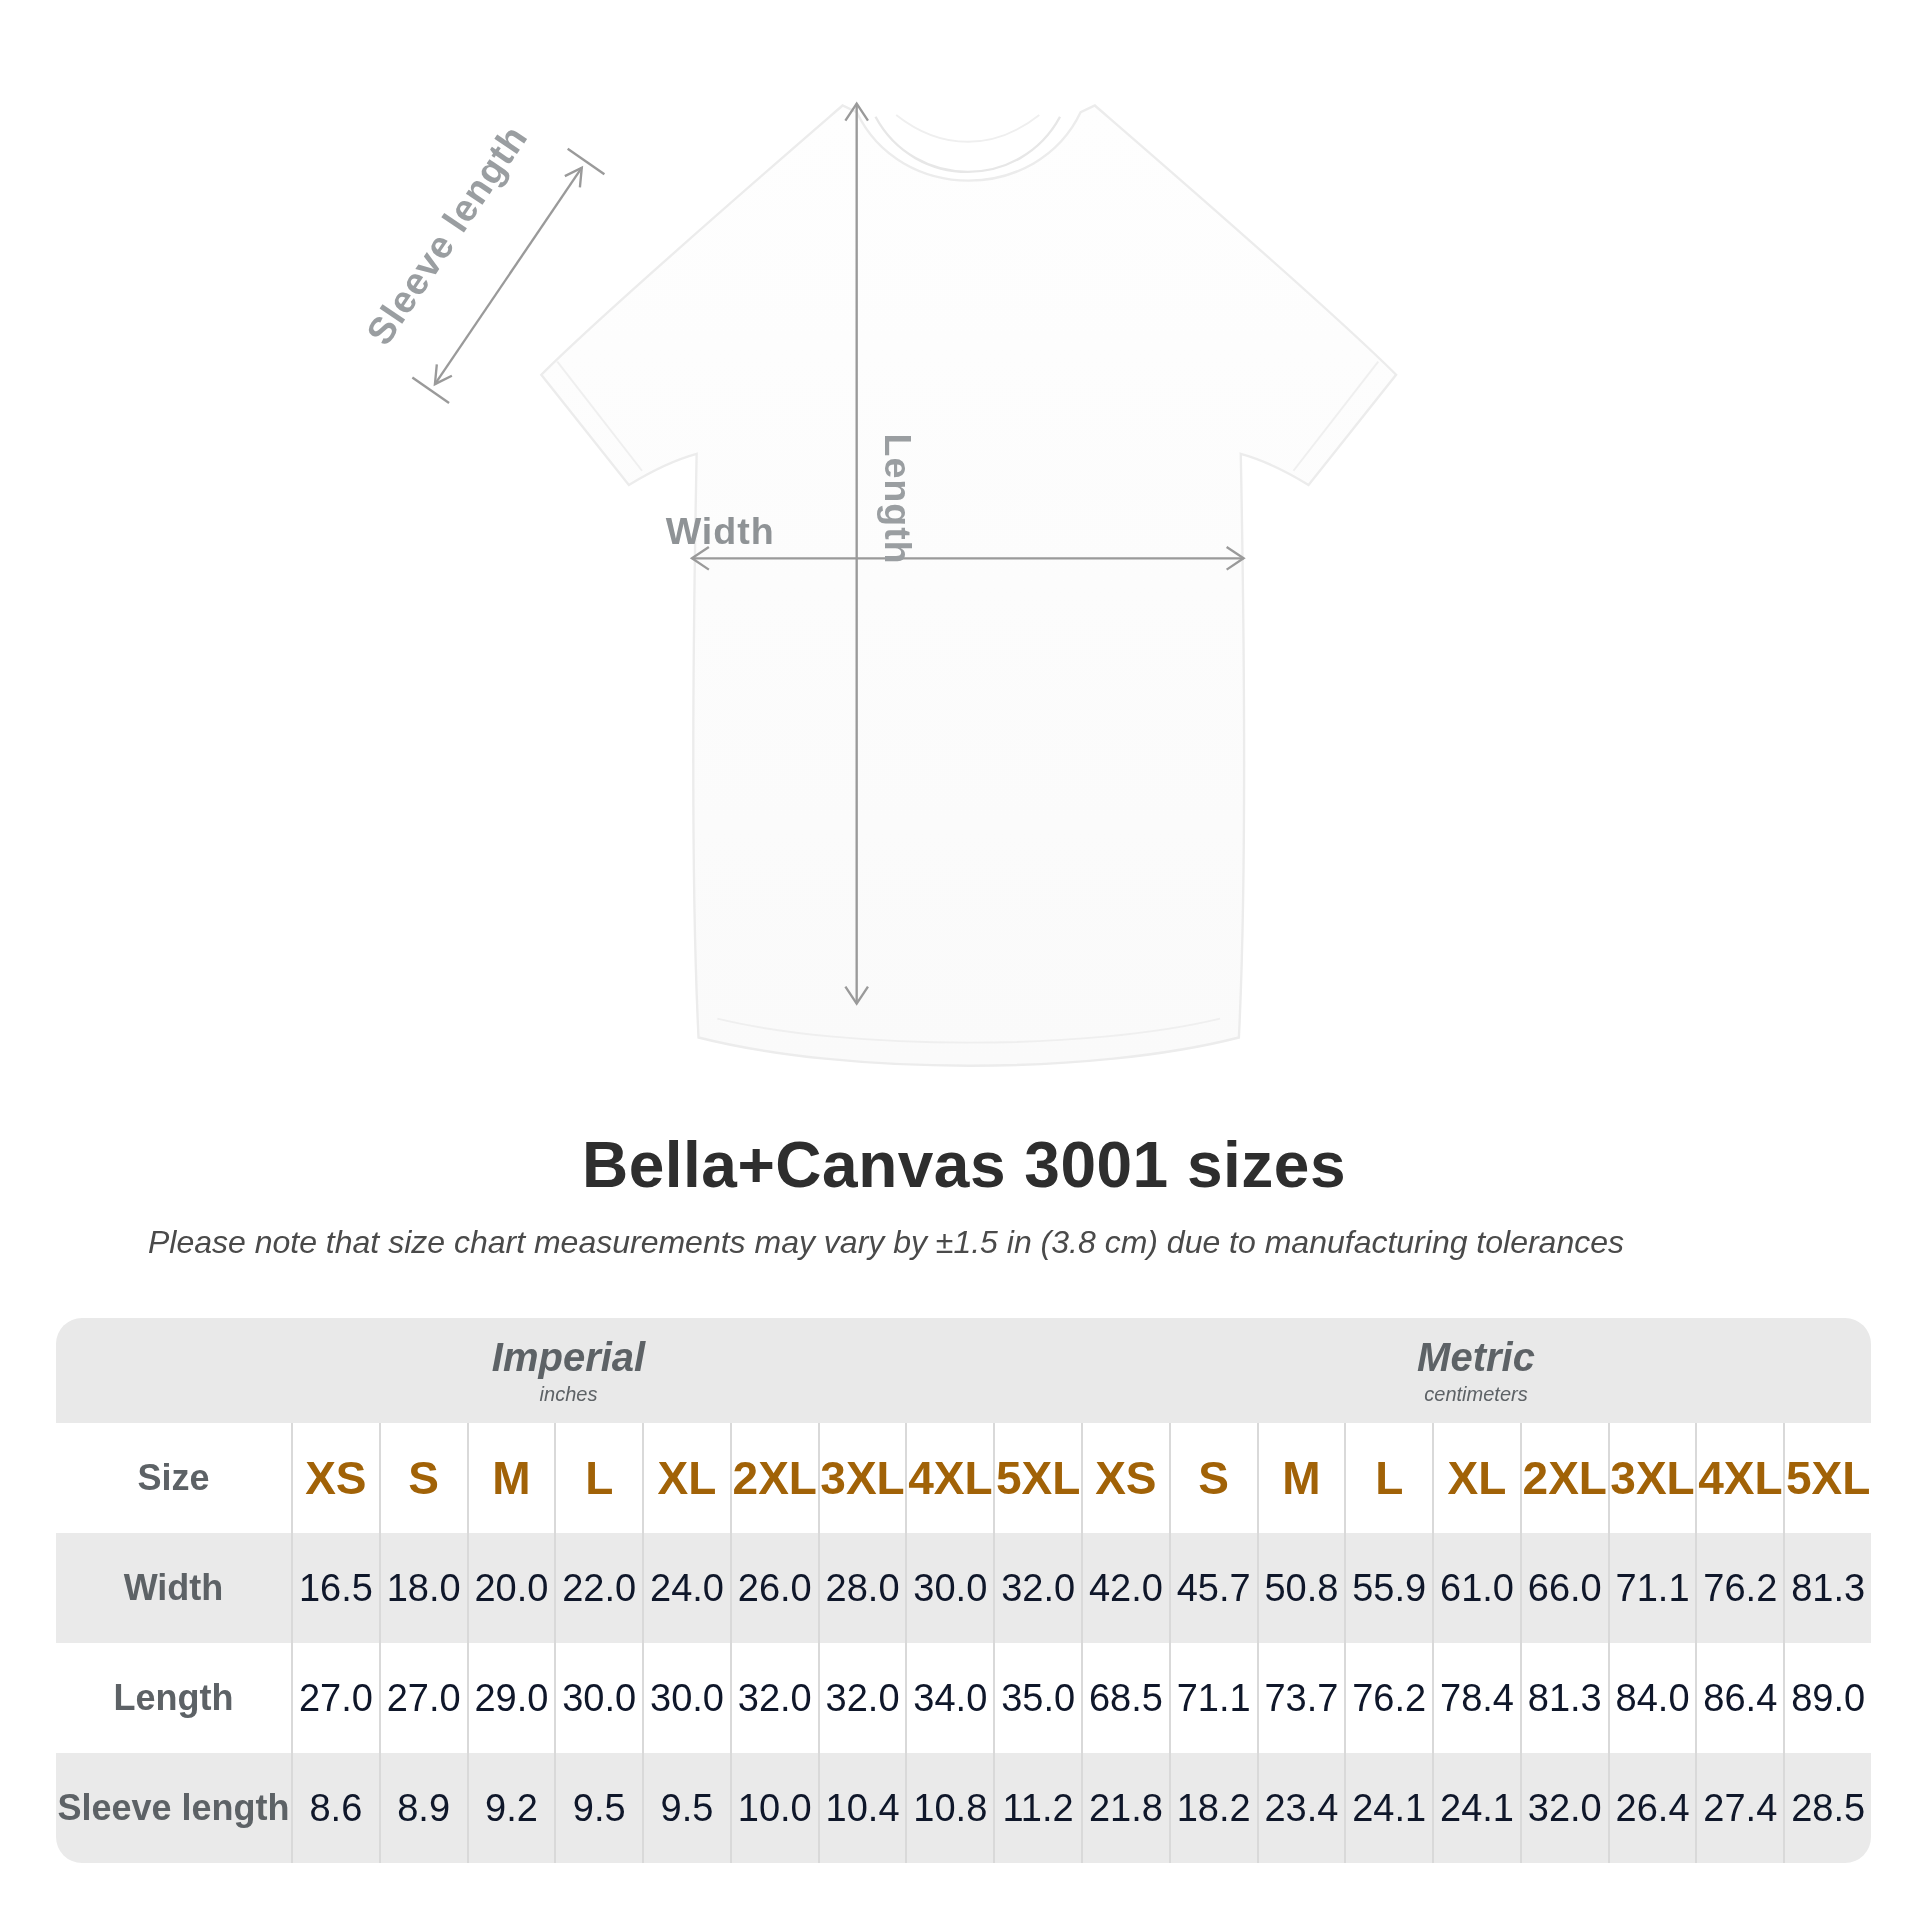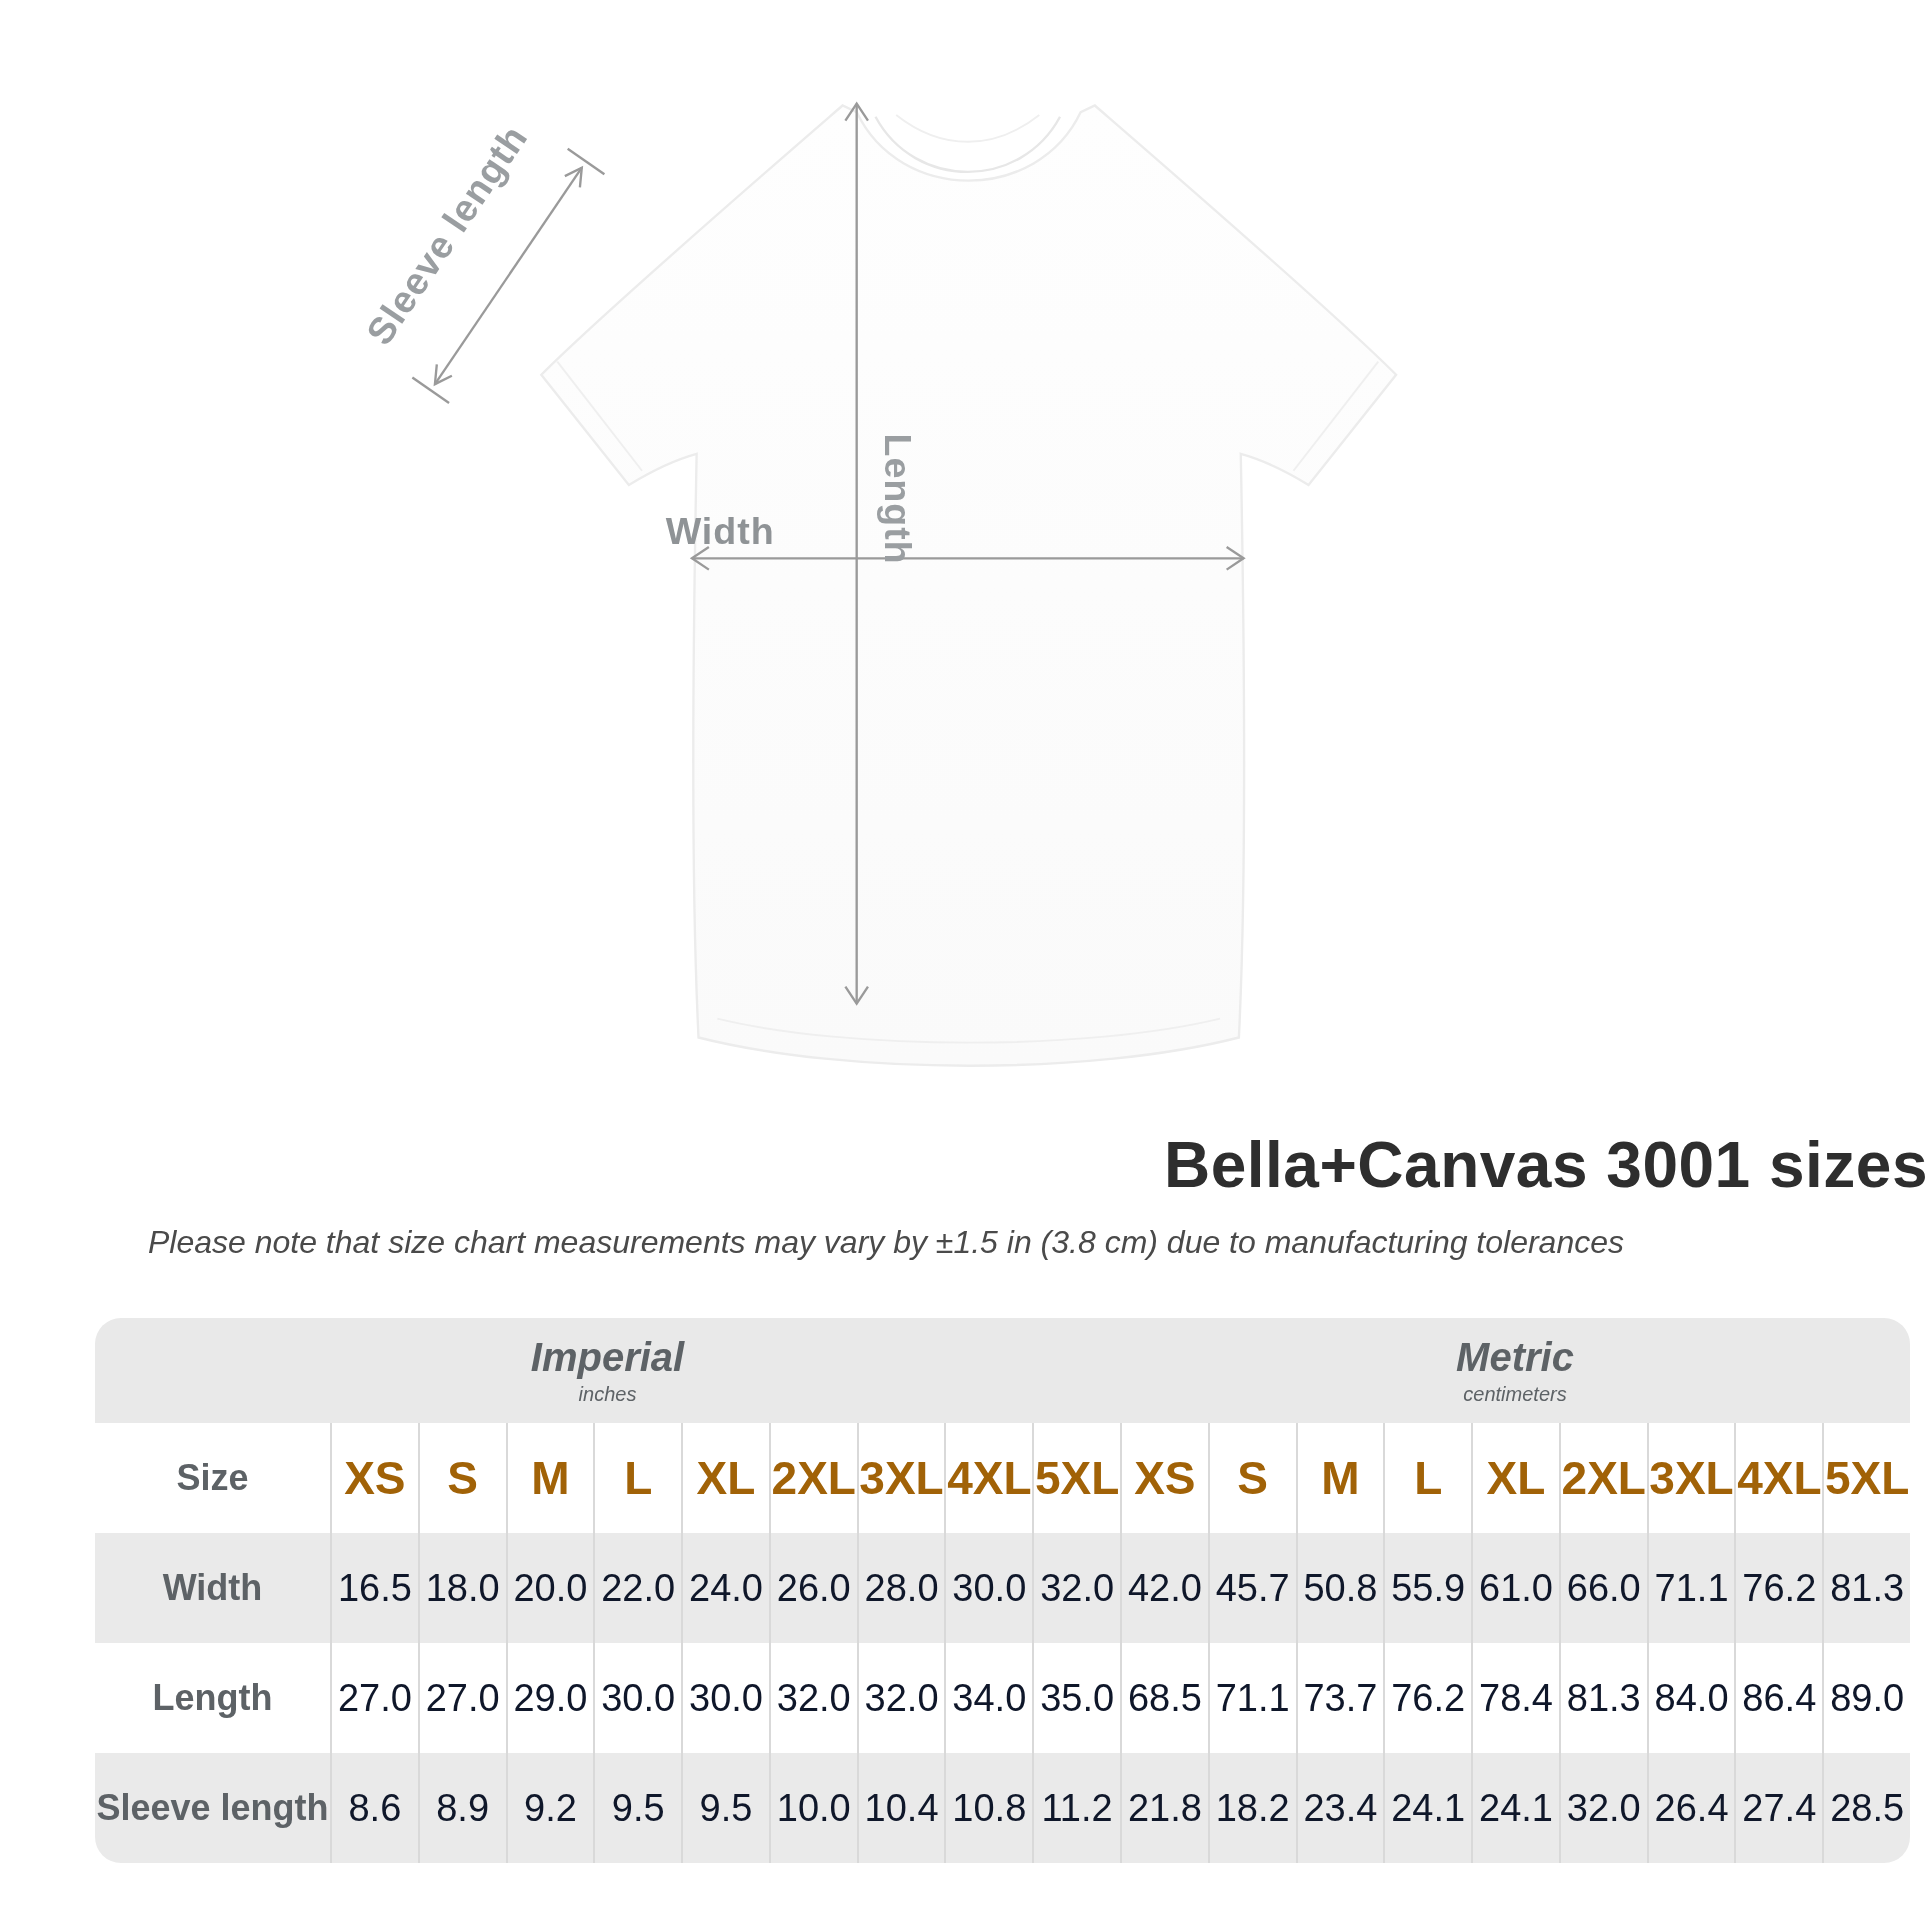"Bella+Canvas 3001 sizes" .title { text-align: right -> center }
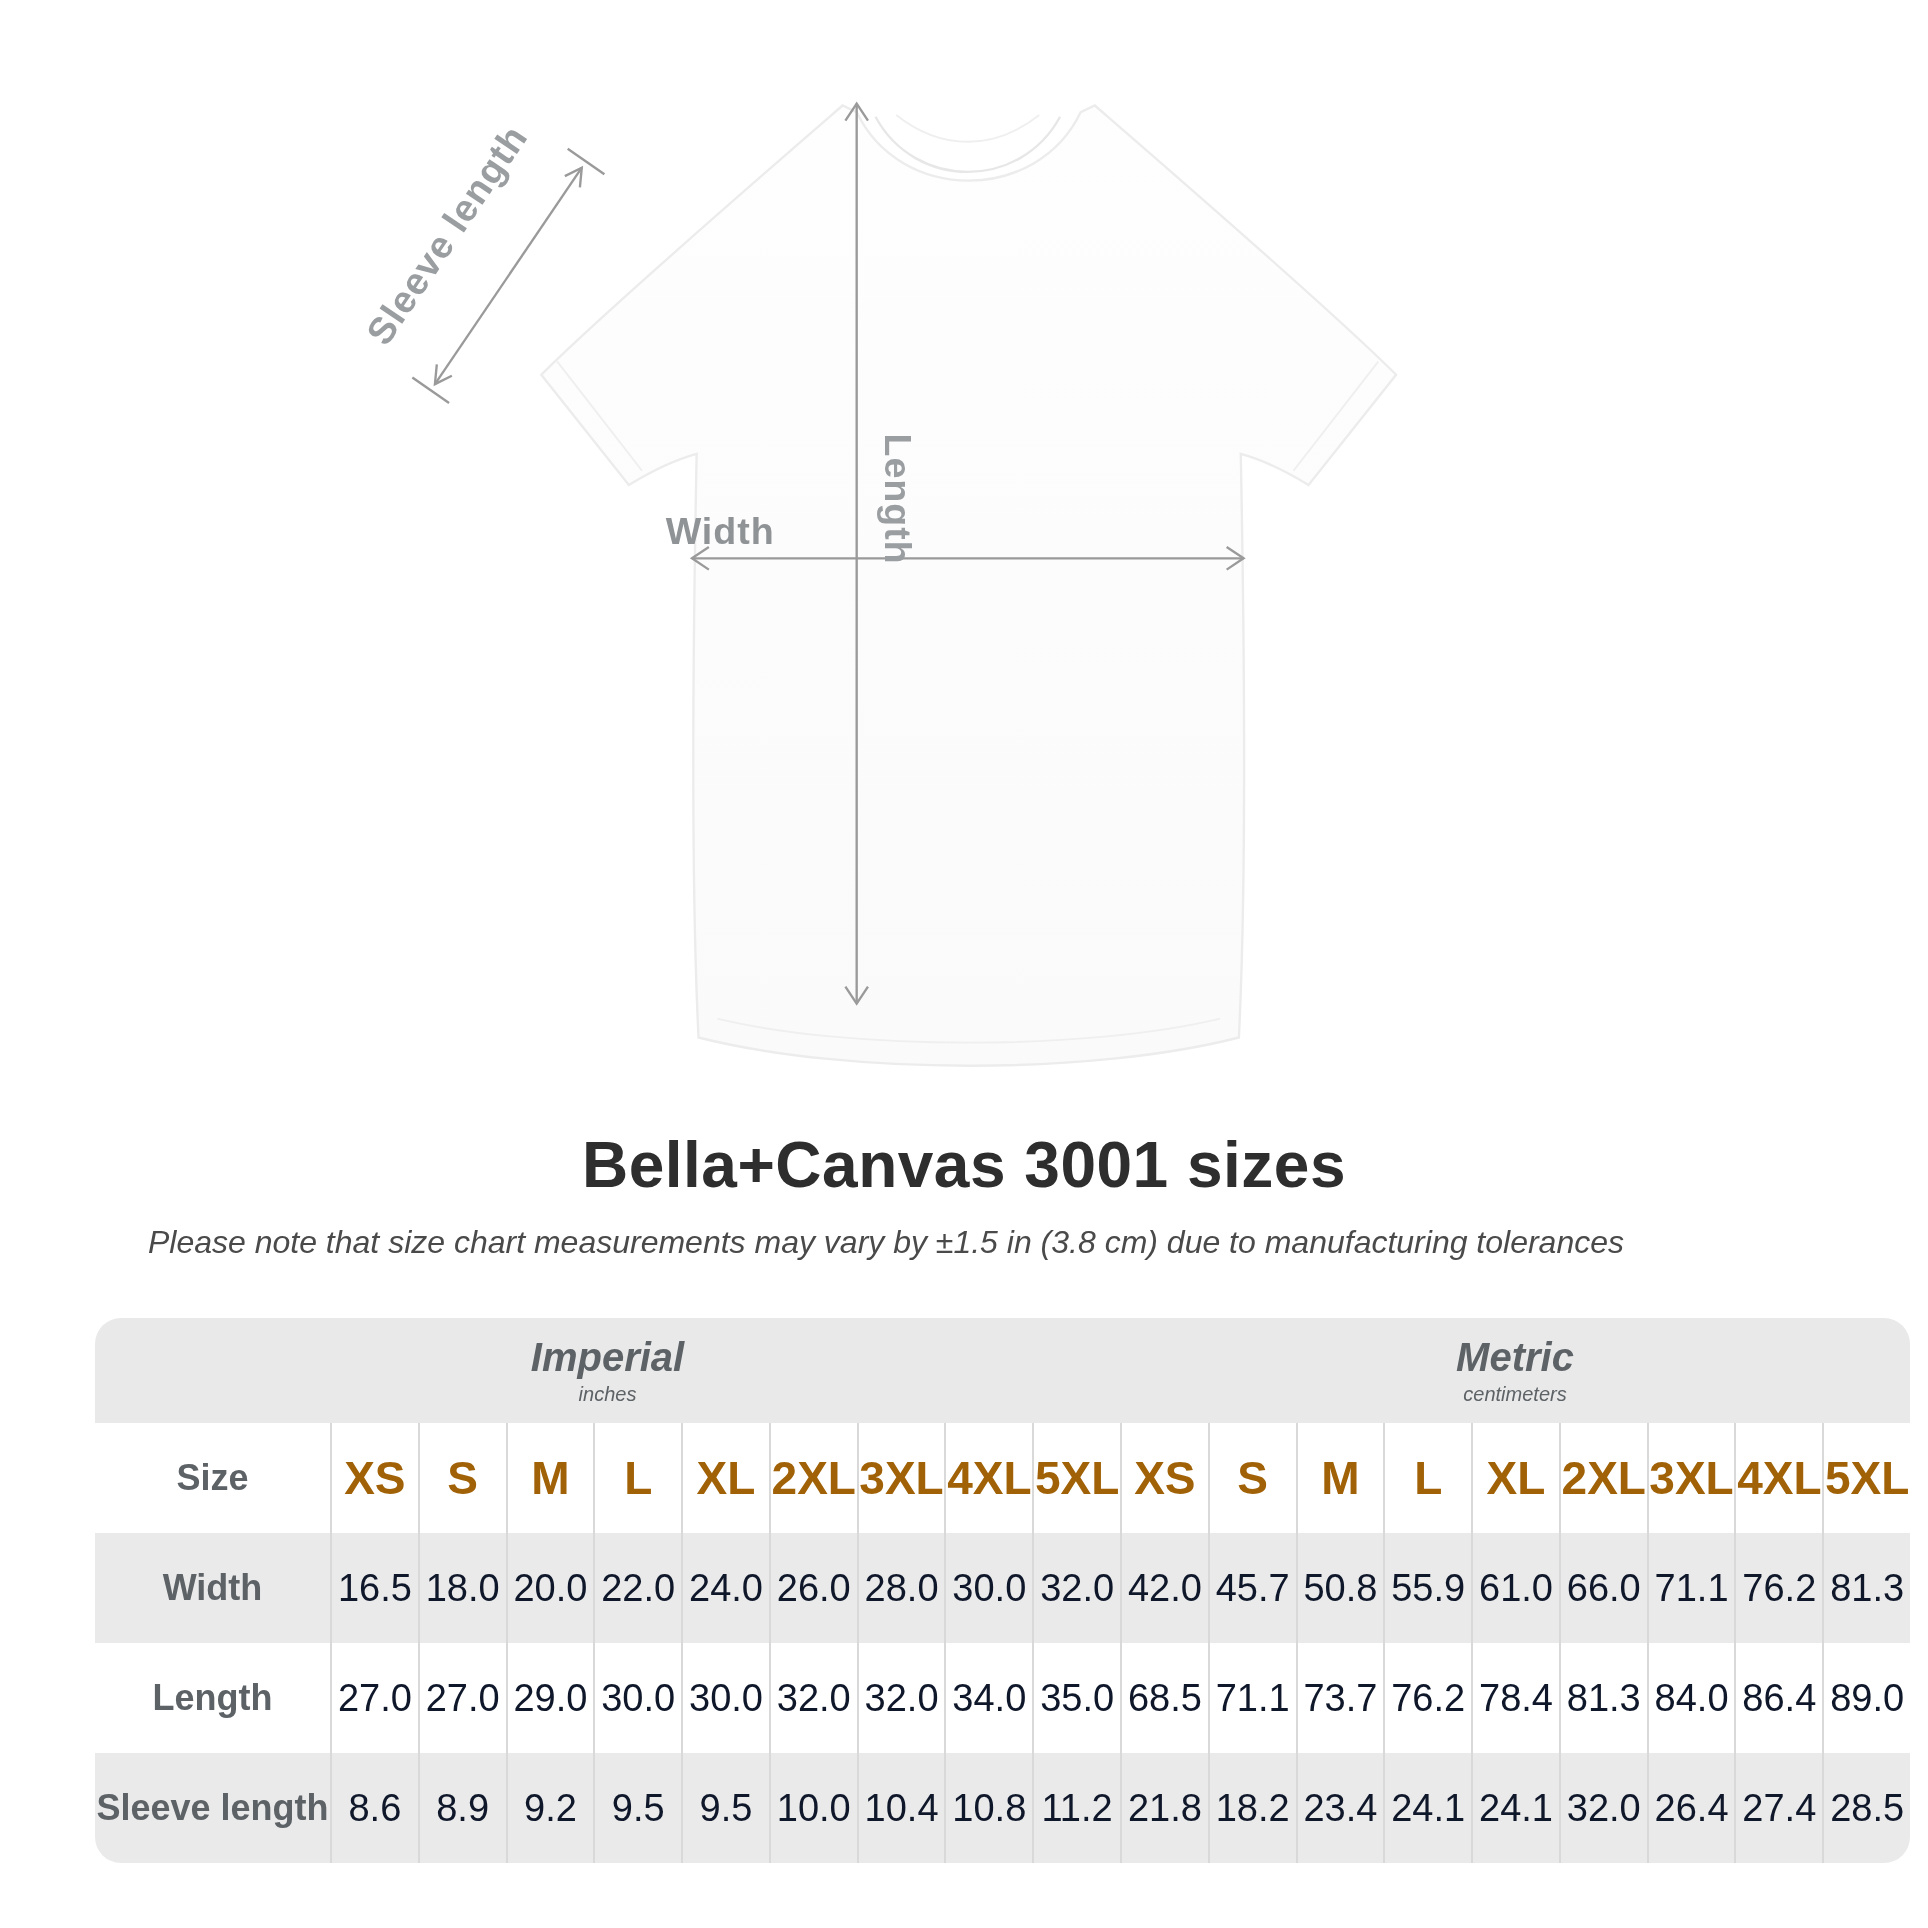"Imperial" .size-table { margin-left: 39px -> none }
